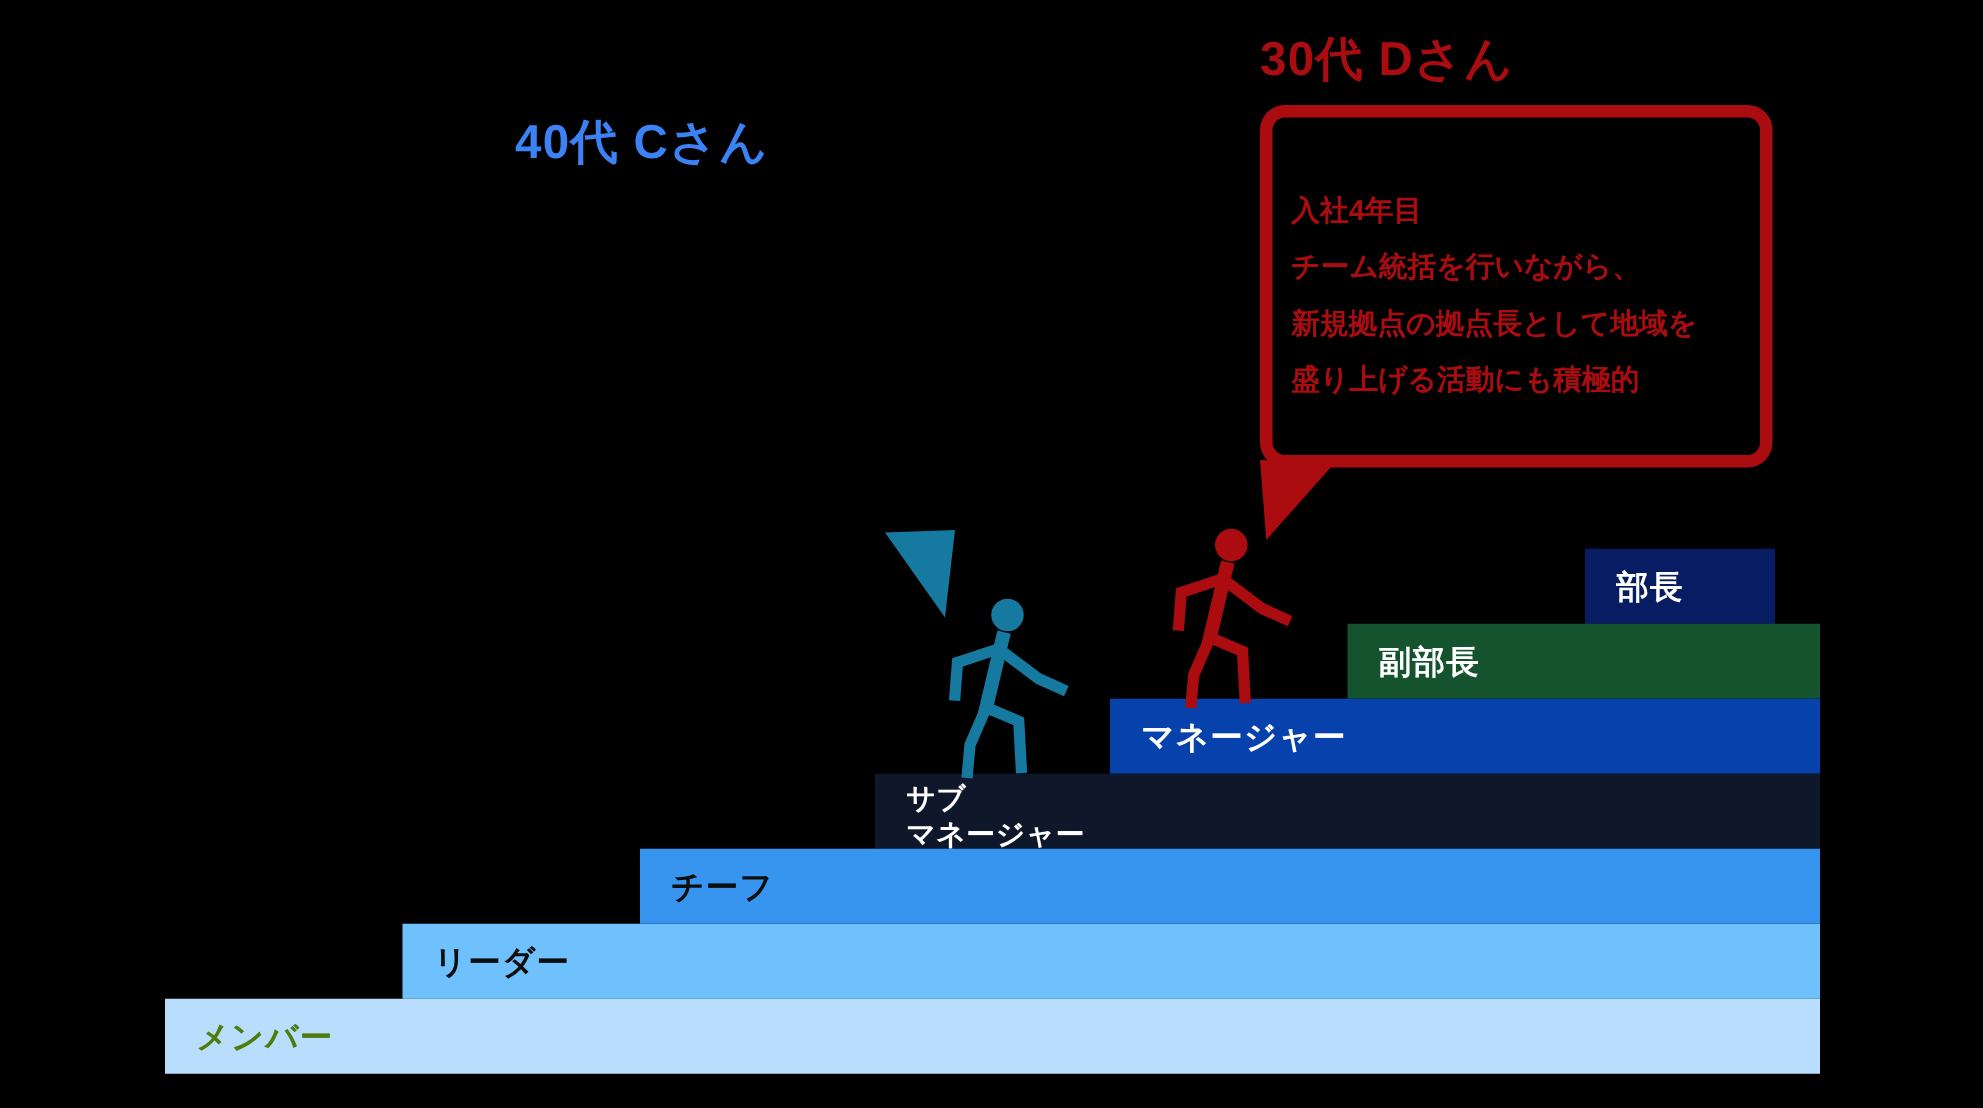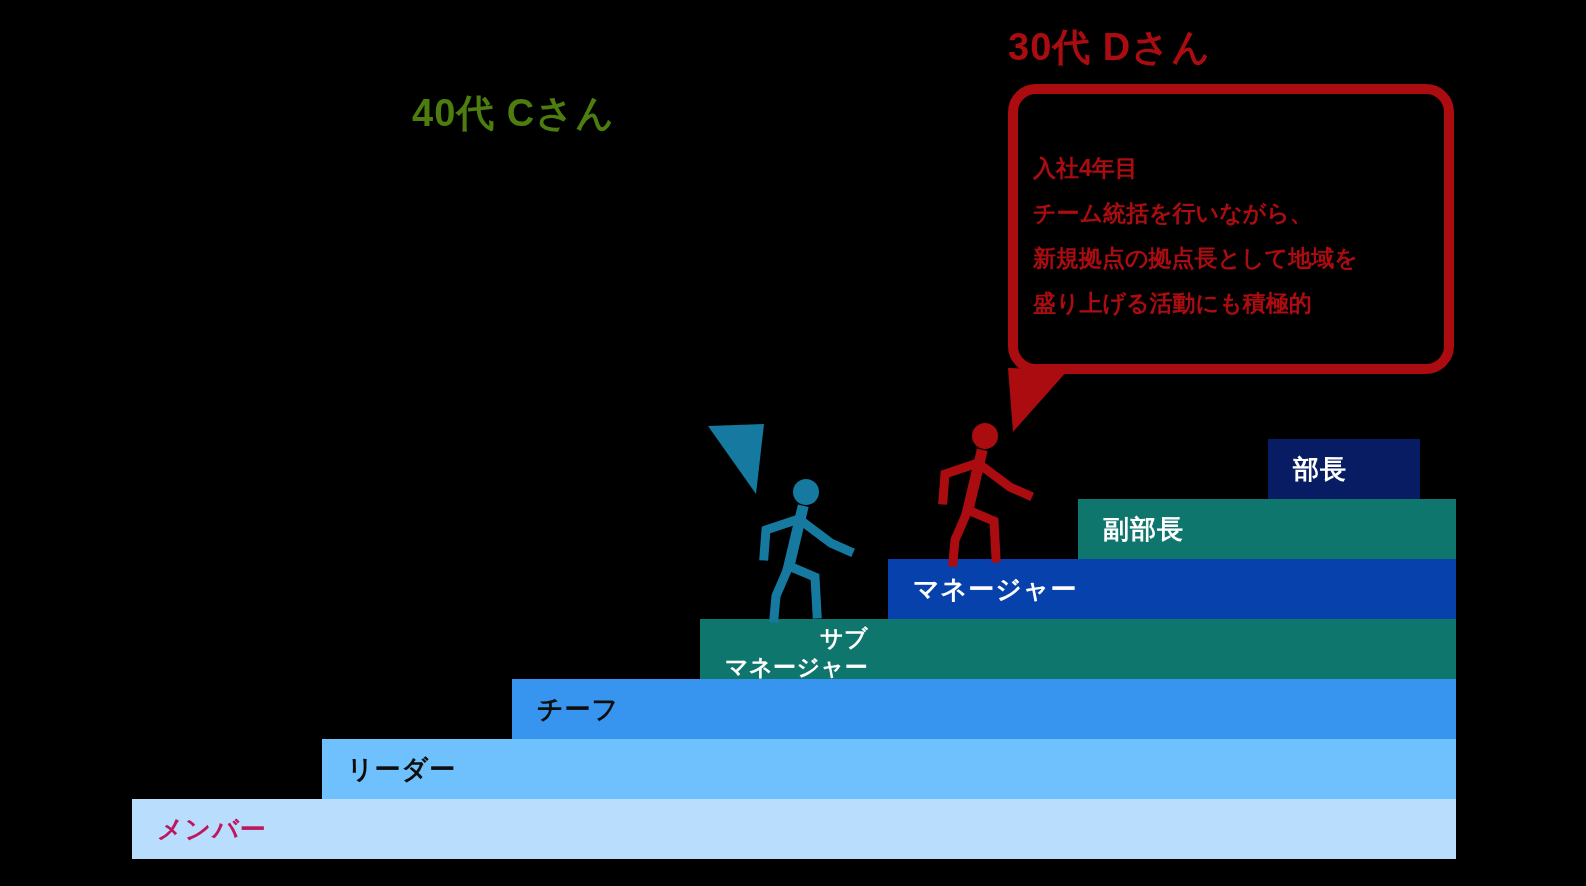"40代 Cさん" div.person-title { color: #4d7c0f -> #3b82f6 }
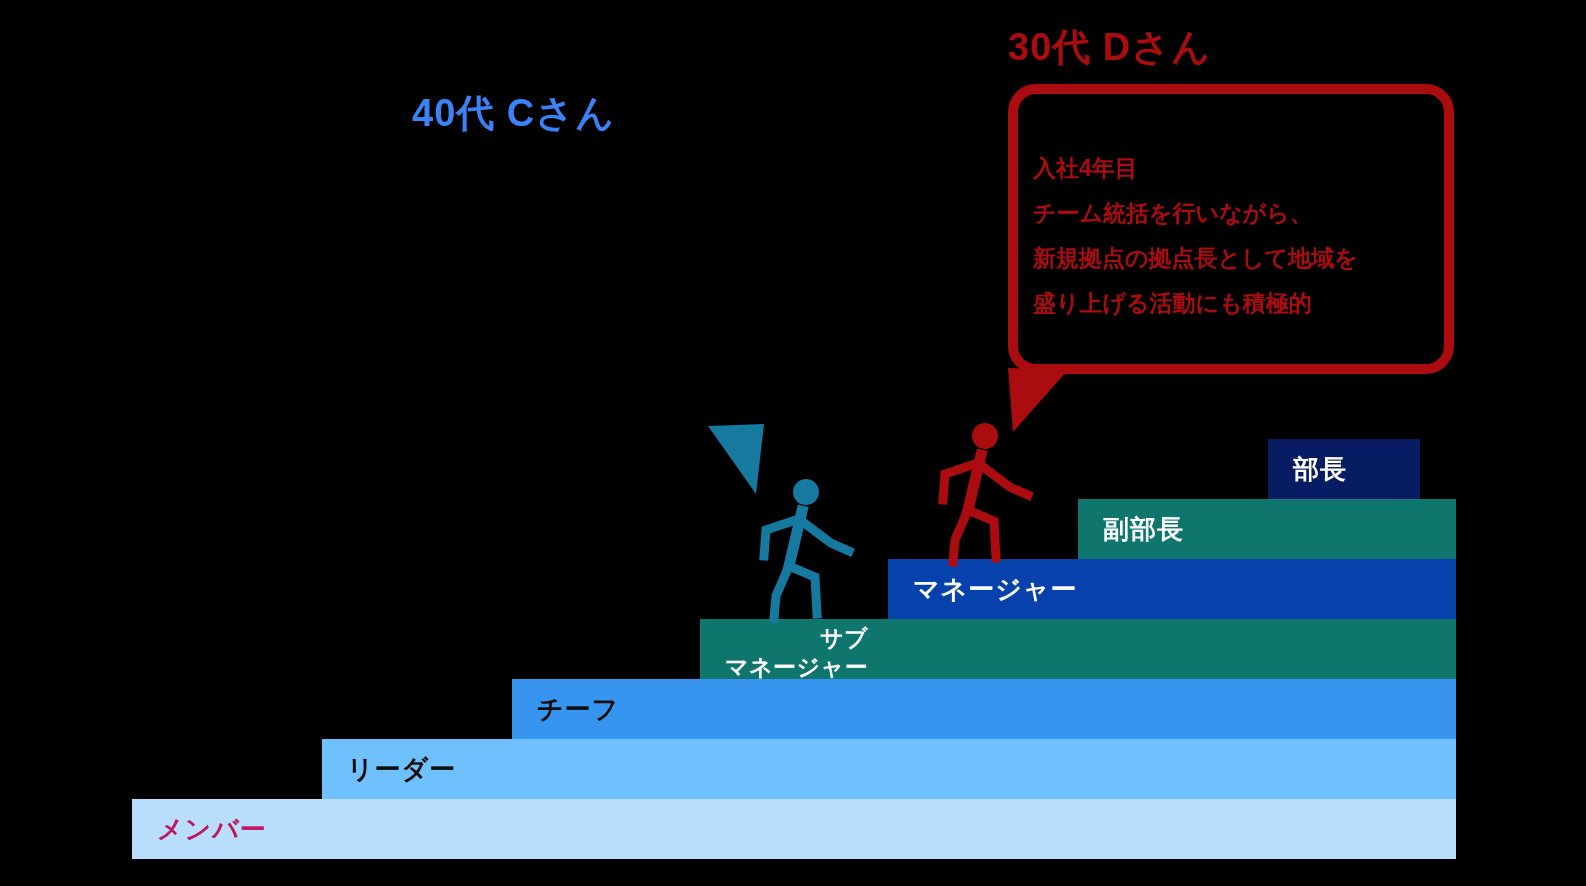"入社4年目" .bubble-d { border-radius: none -> 20px; width: 446px -> 410px }
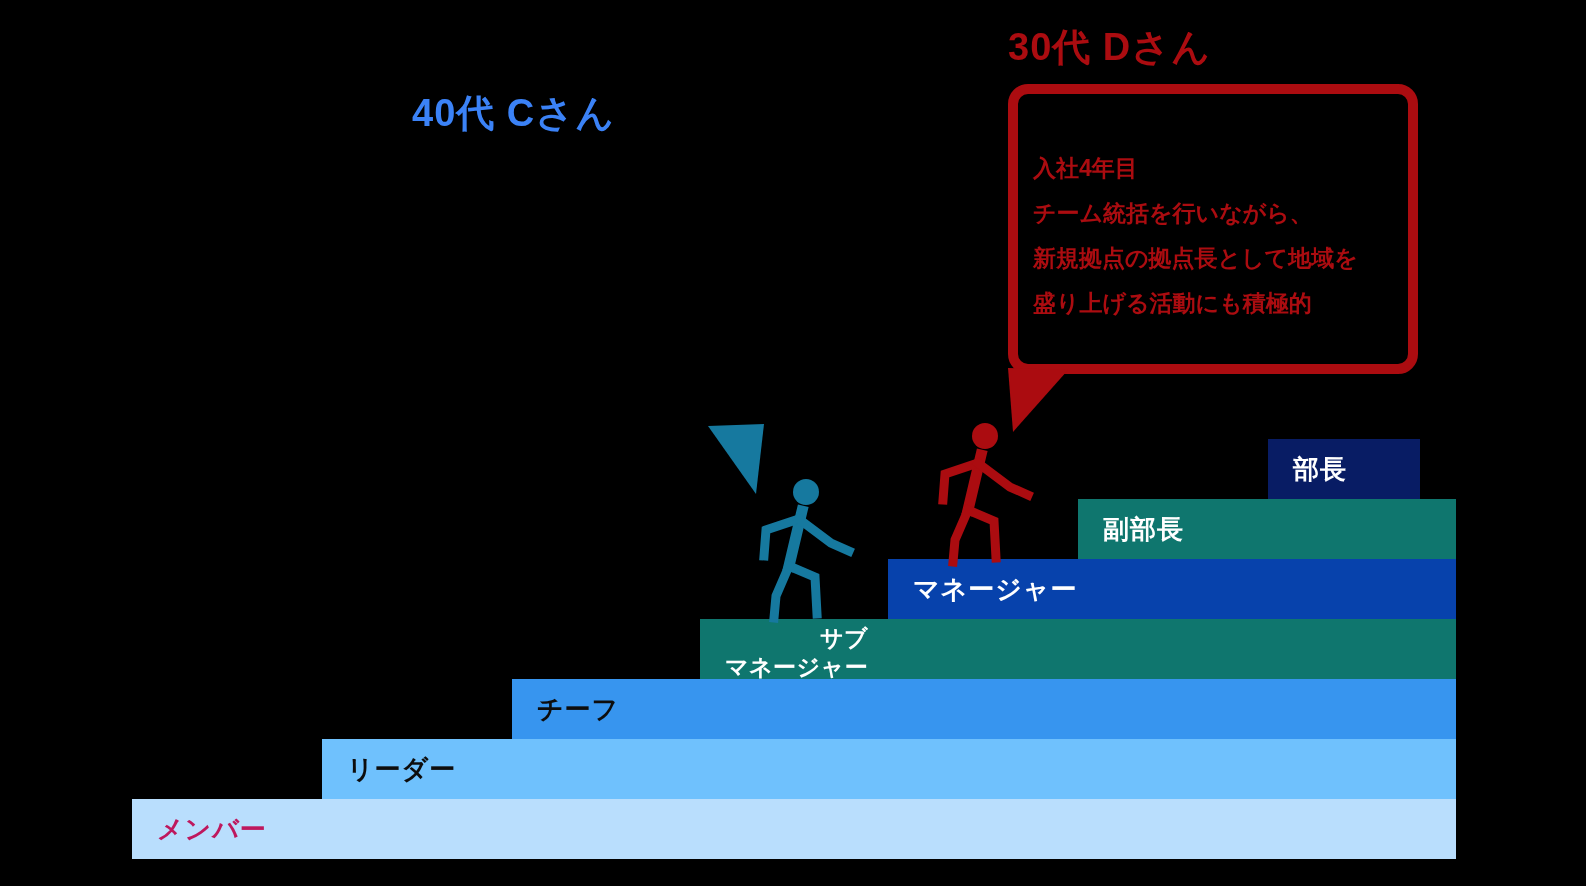"副部長" div.step { background-color: #0f766e -> #14532d }
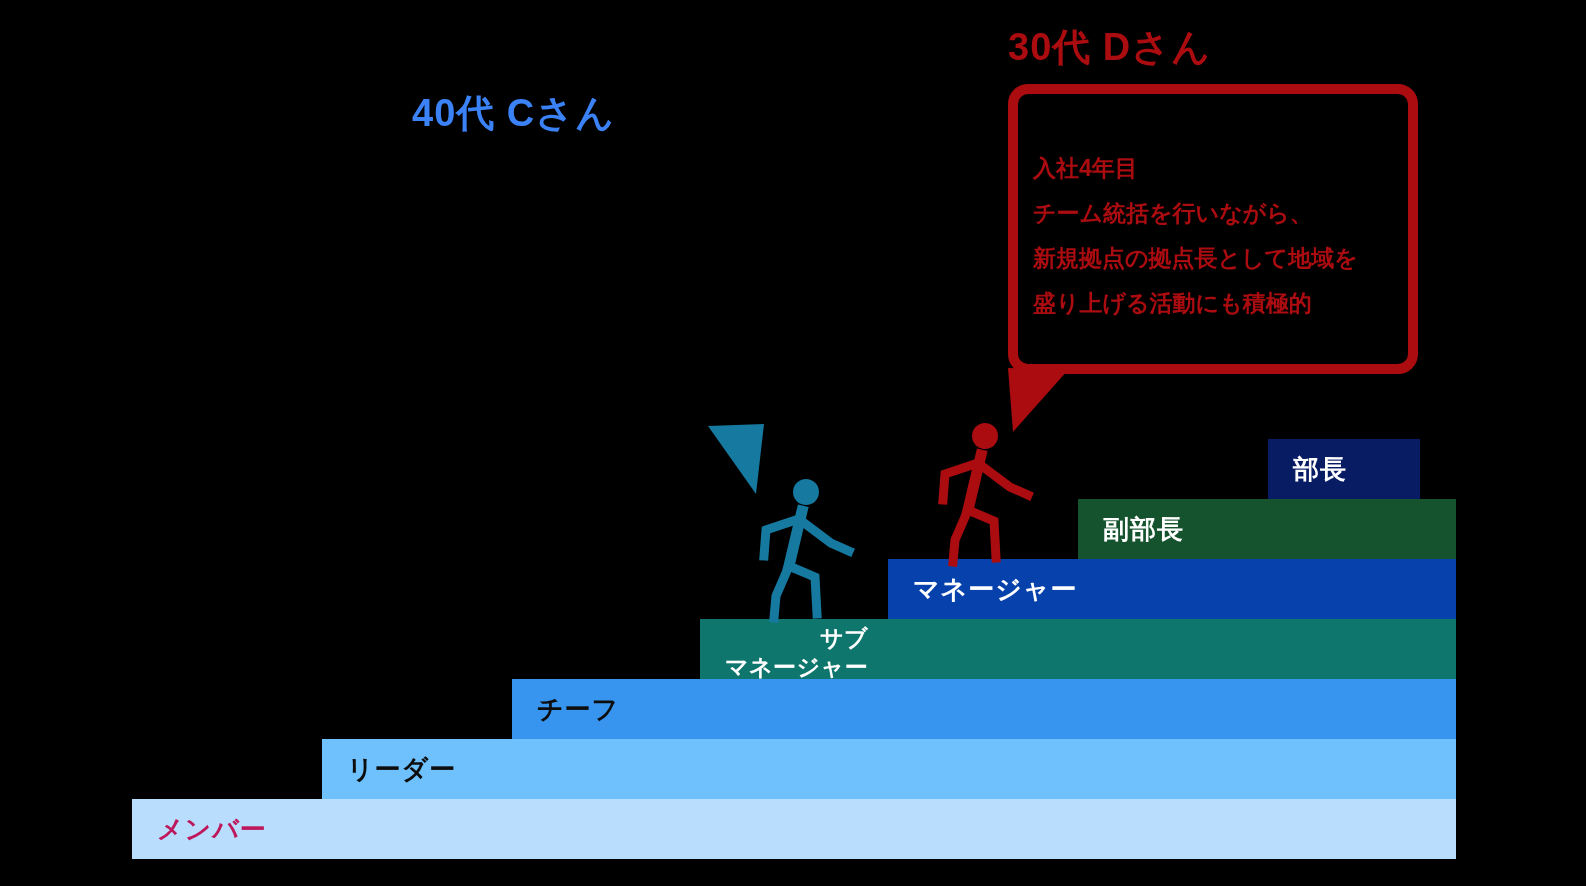"サブ" div.step { background-color: #0f766e -> #0f172a; text-align: right -> none }
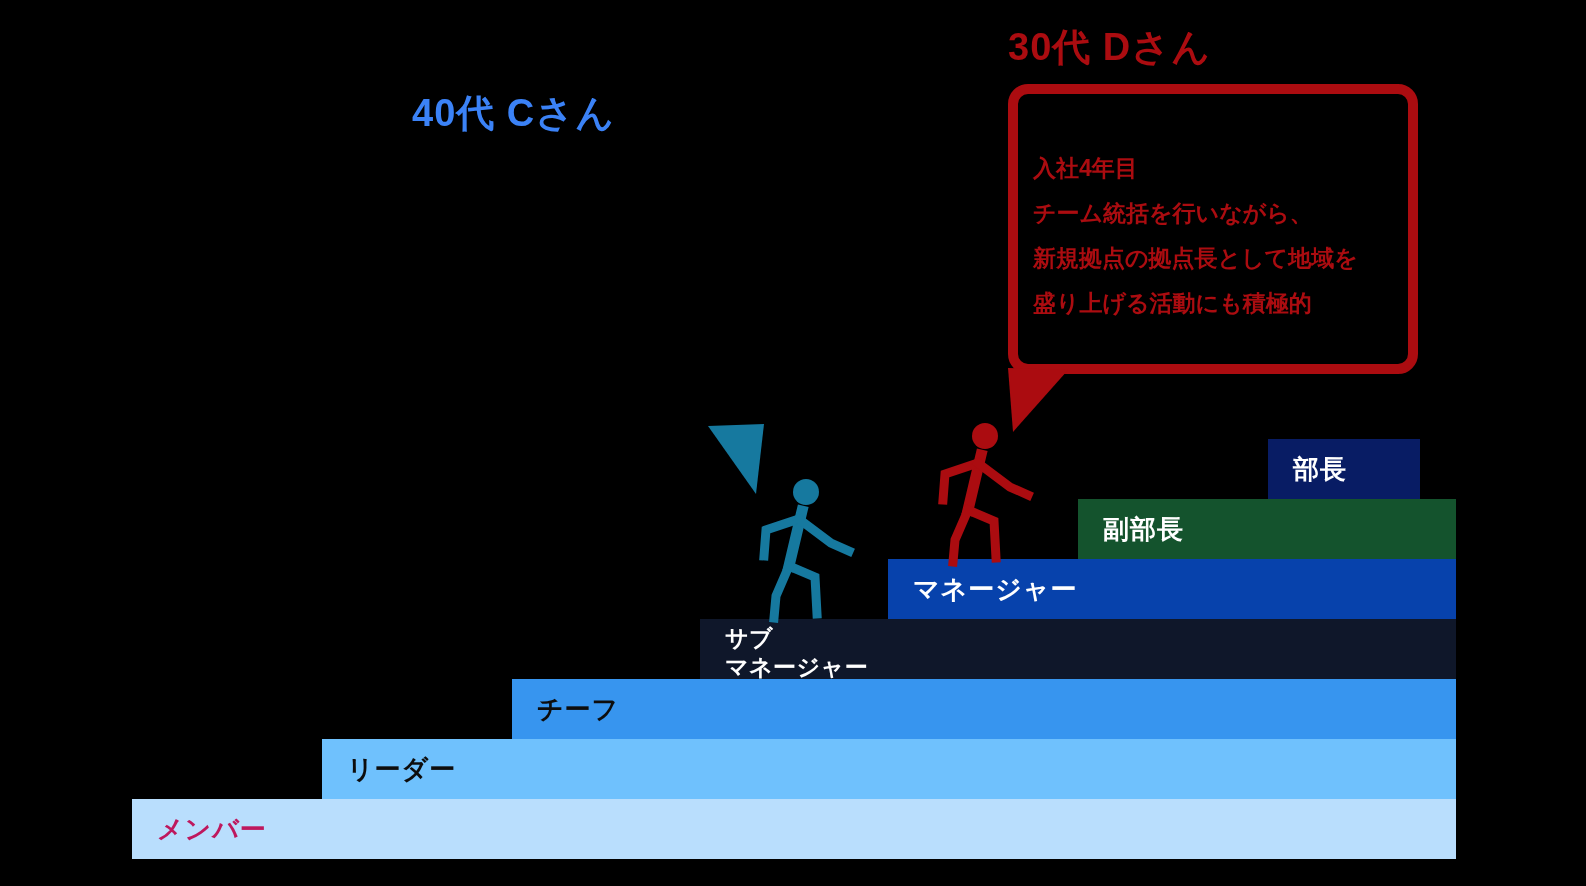"メンバー" span.step-label { color: #be185d -> #4d7c0f }
